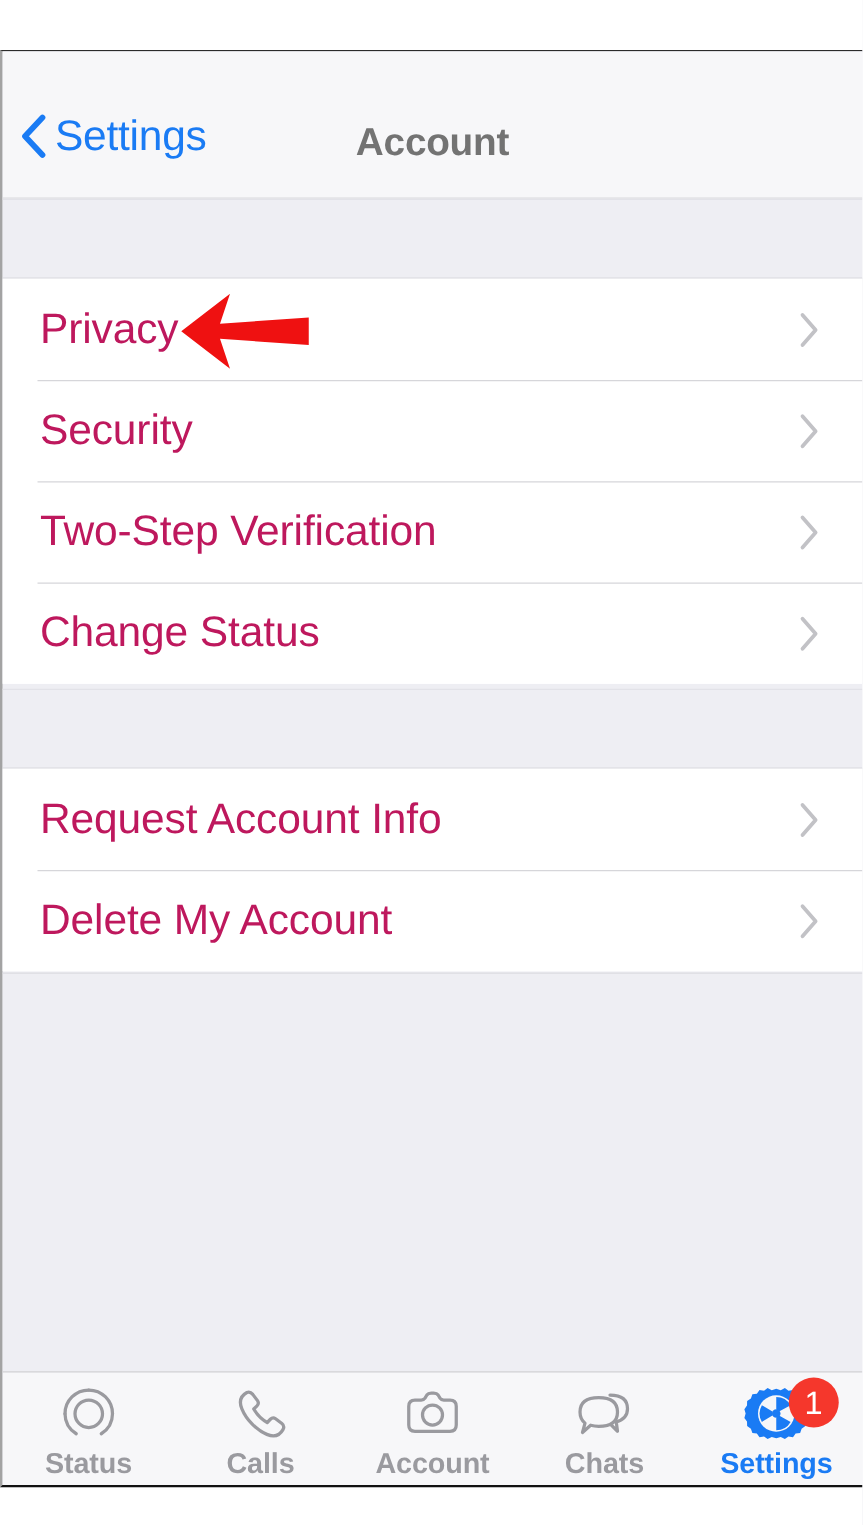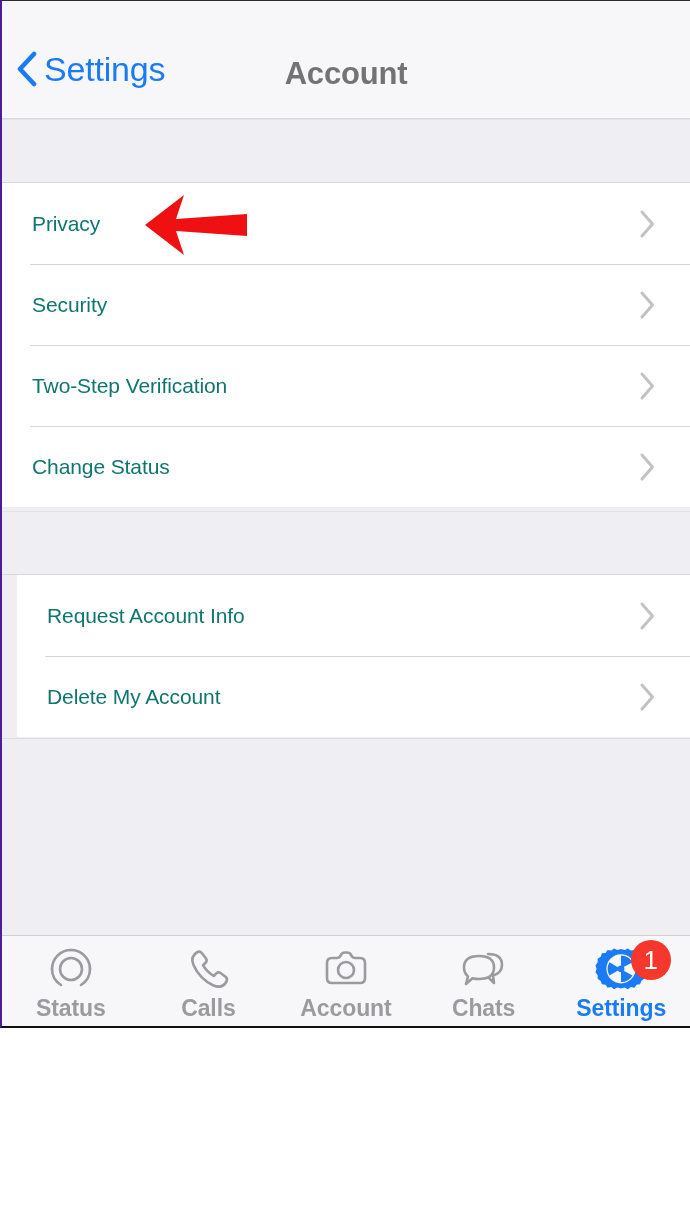"Settings" #screen { border-left: 2px solid #4c1d95 -> 2px solid #a3a3a3; height: 1028px -> 1150px; margin-top: none -> 40px }
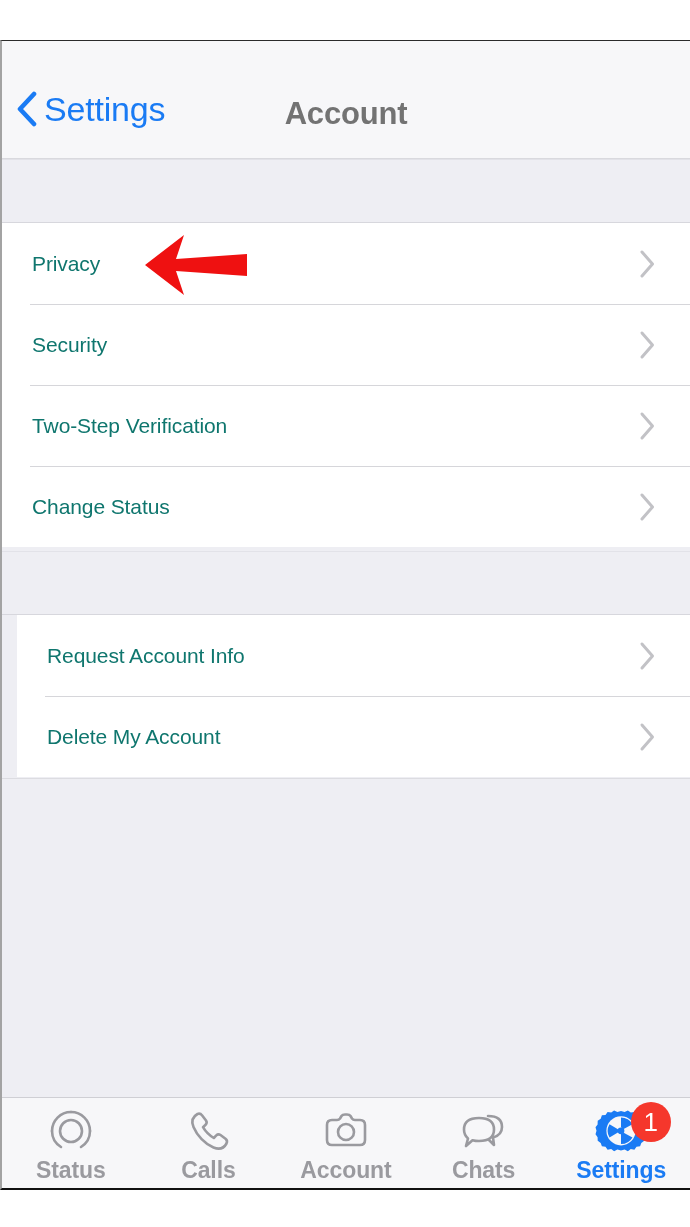"Privacy" .row-label { color: #0f766e -> #be185d; font-size: 21px -> 34px }
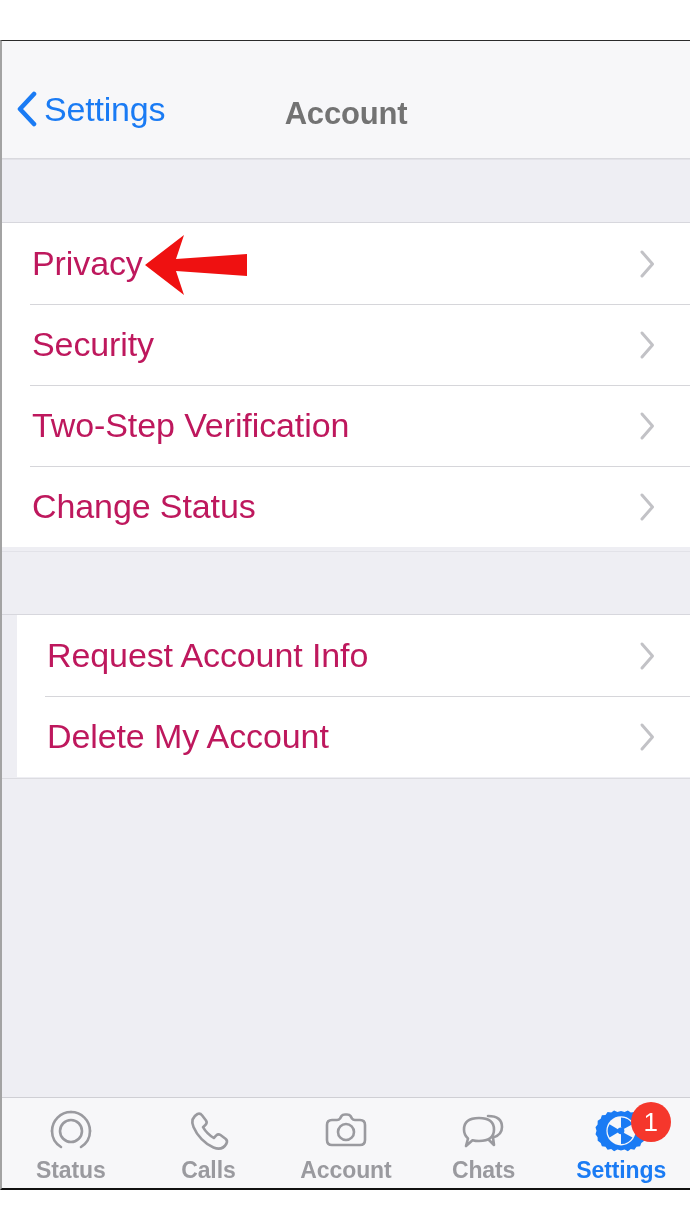"Request Account Info" div.group { left: 15px -> 0 }
